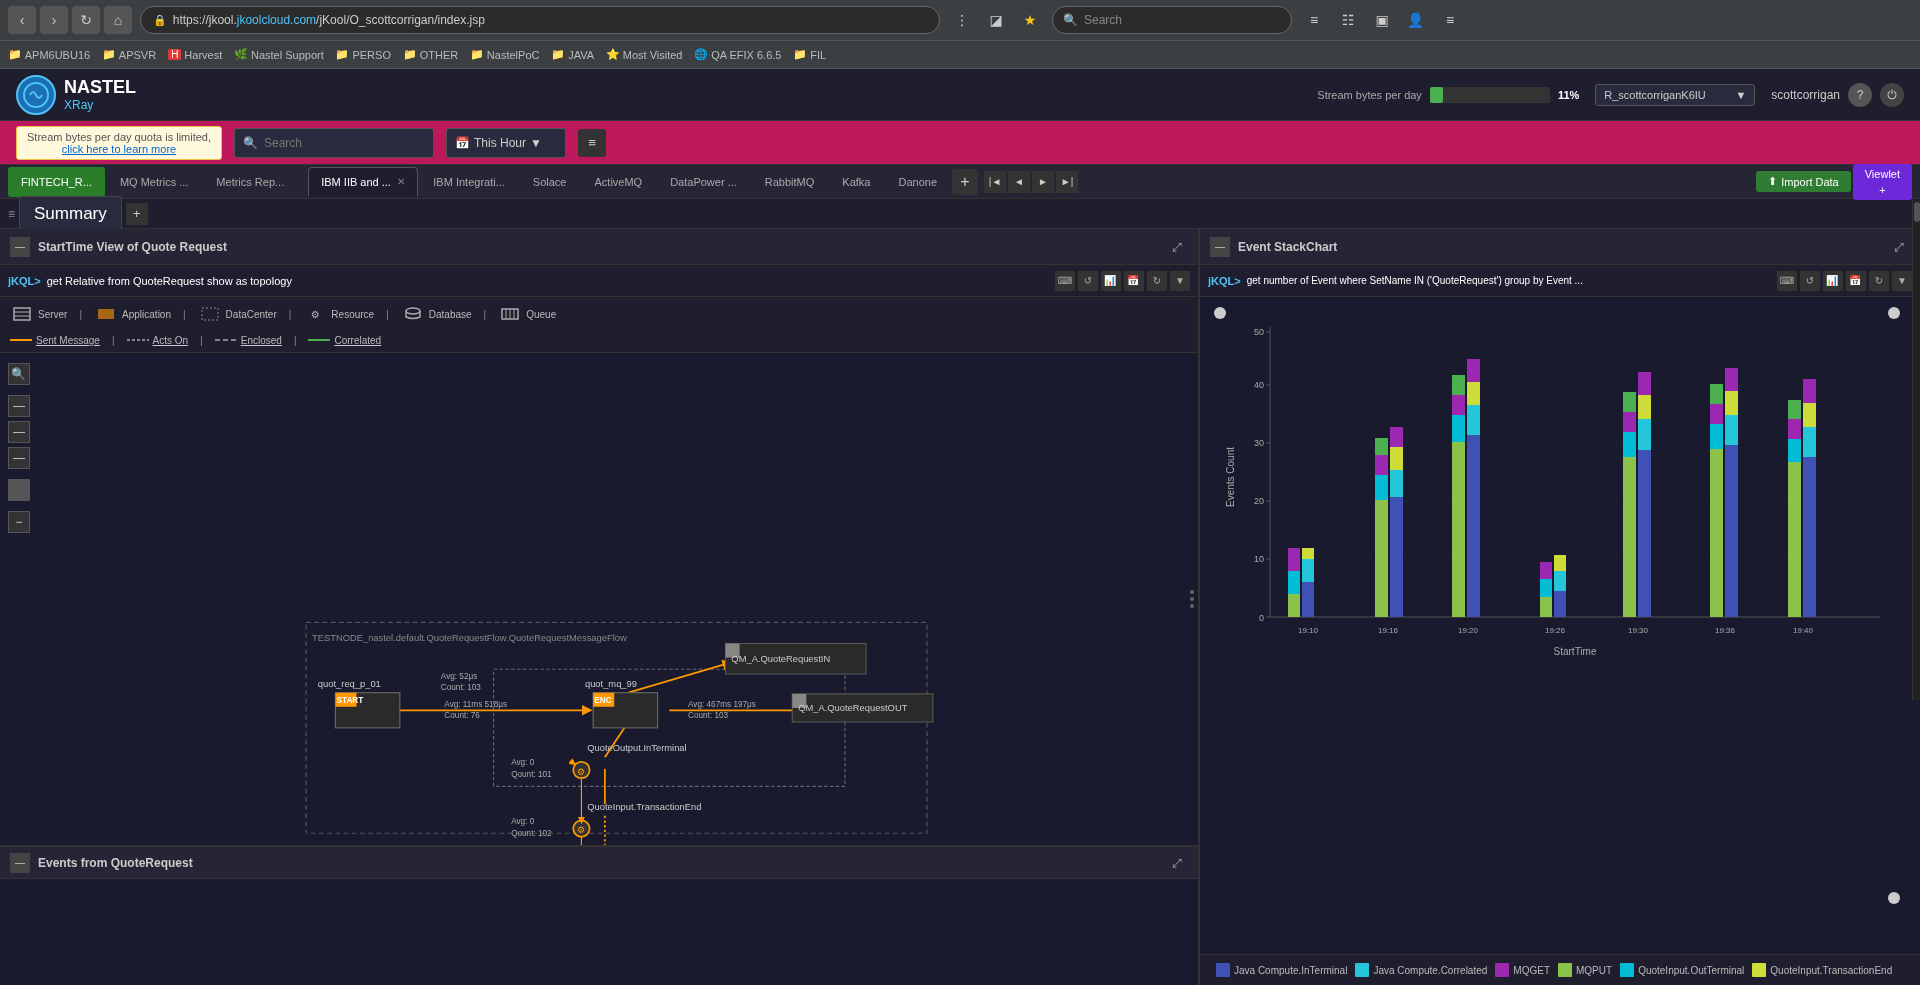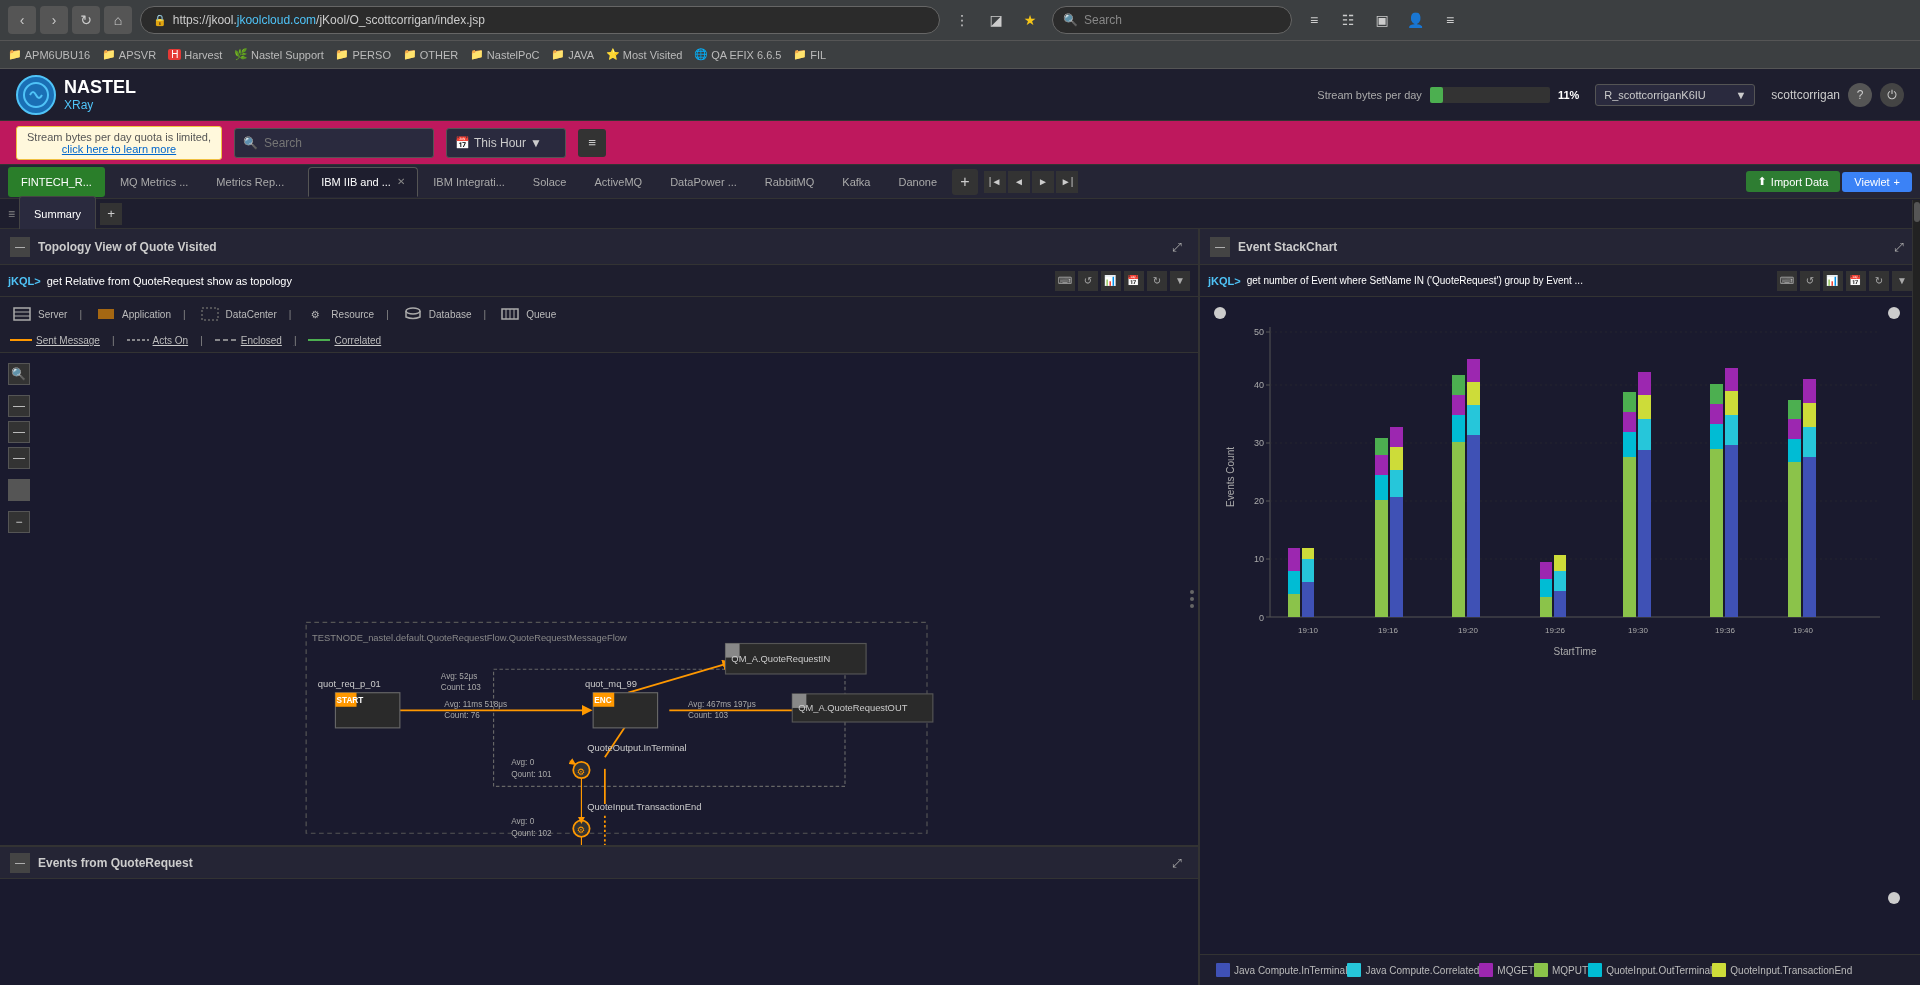"Viewlet" .viewlet-btn { background: #3b82f6 -> #6d28d9; flex-direction: none -> column }
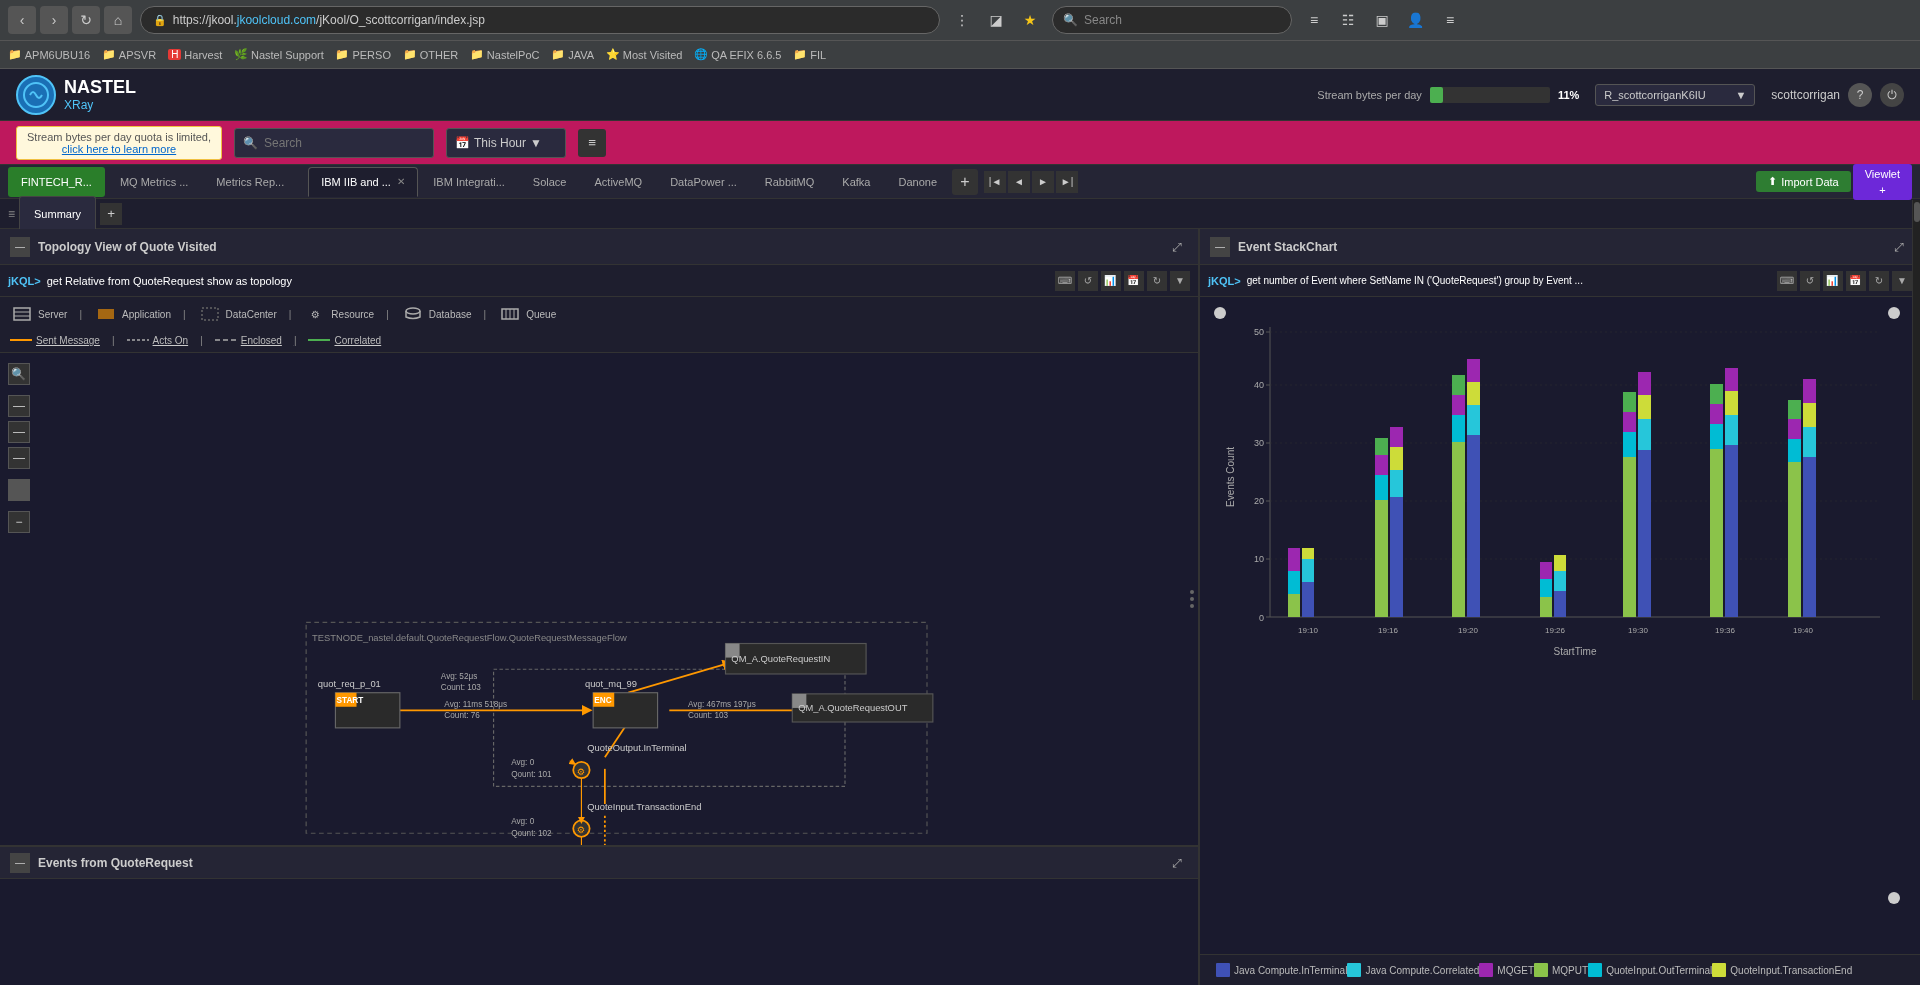"Summary" .summary-tab { font-size: 11px -> 17px }
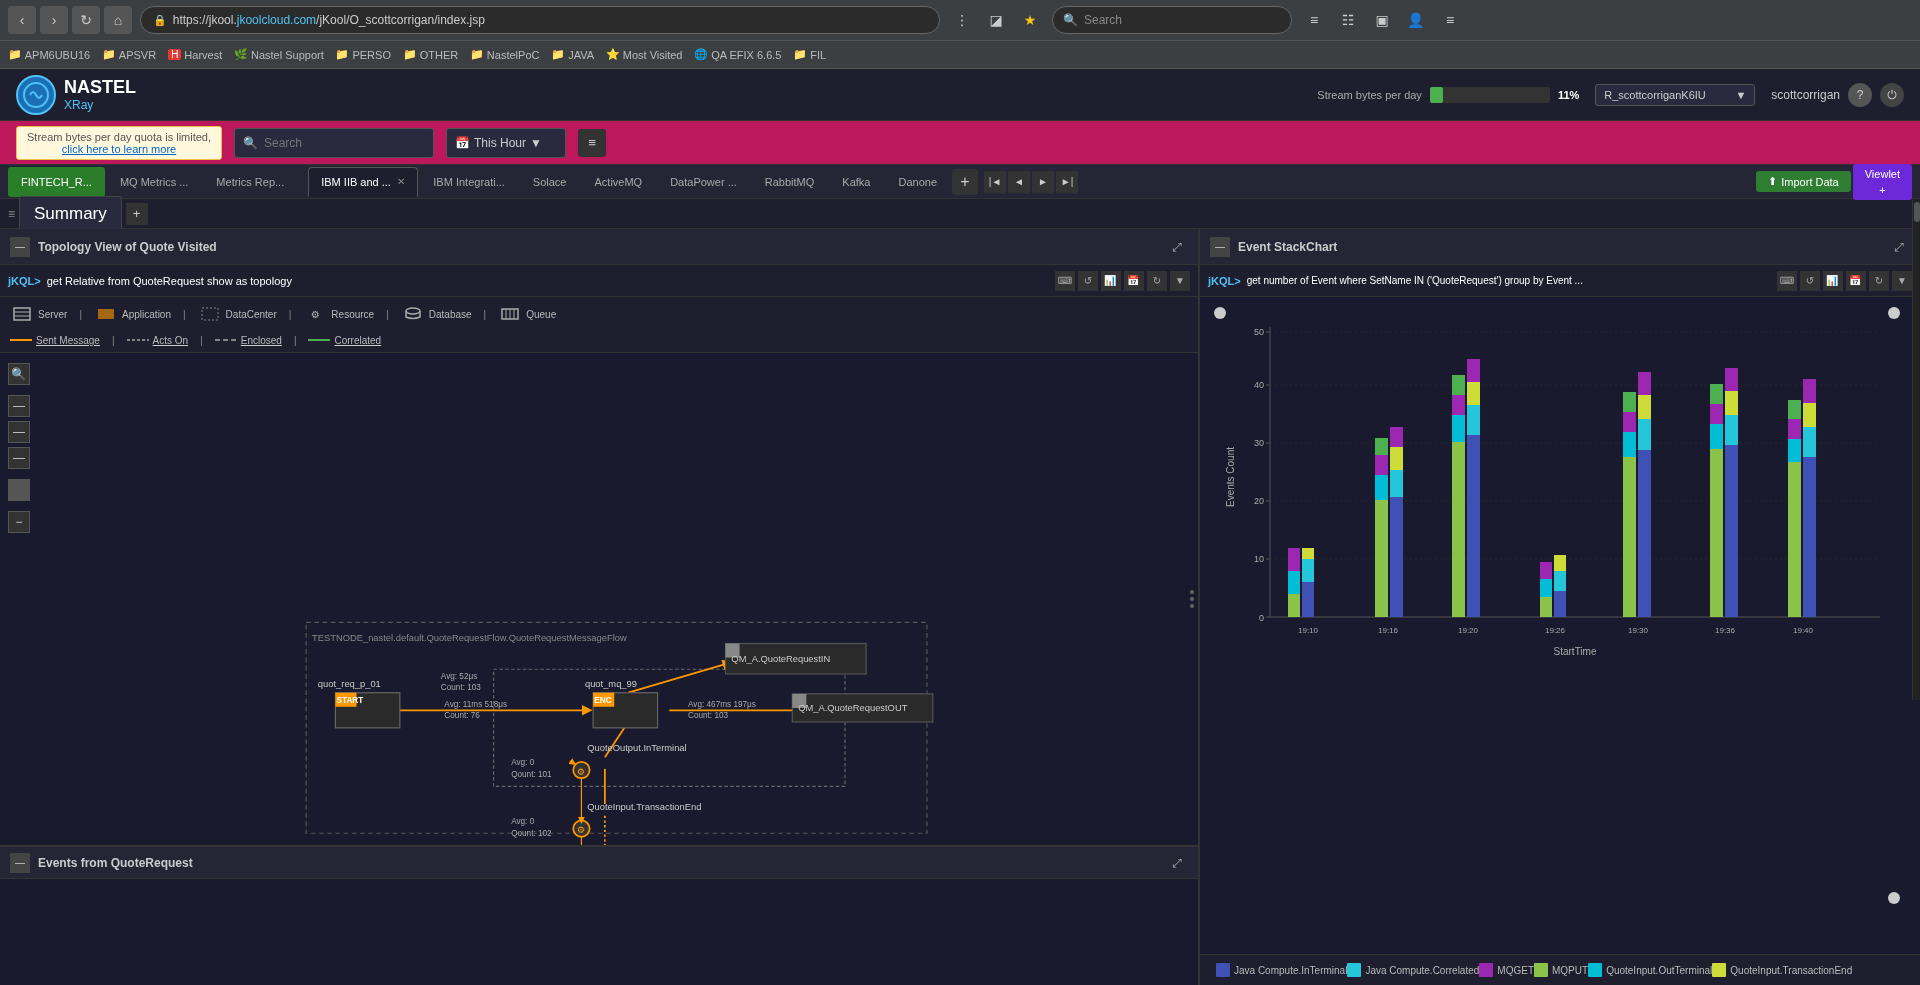"Topology View of Quote Visited" span.panel-title { text: Topology View of Quote Visited -> StartTime View of Quote Request }
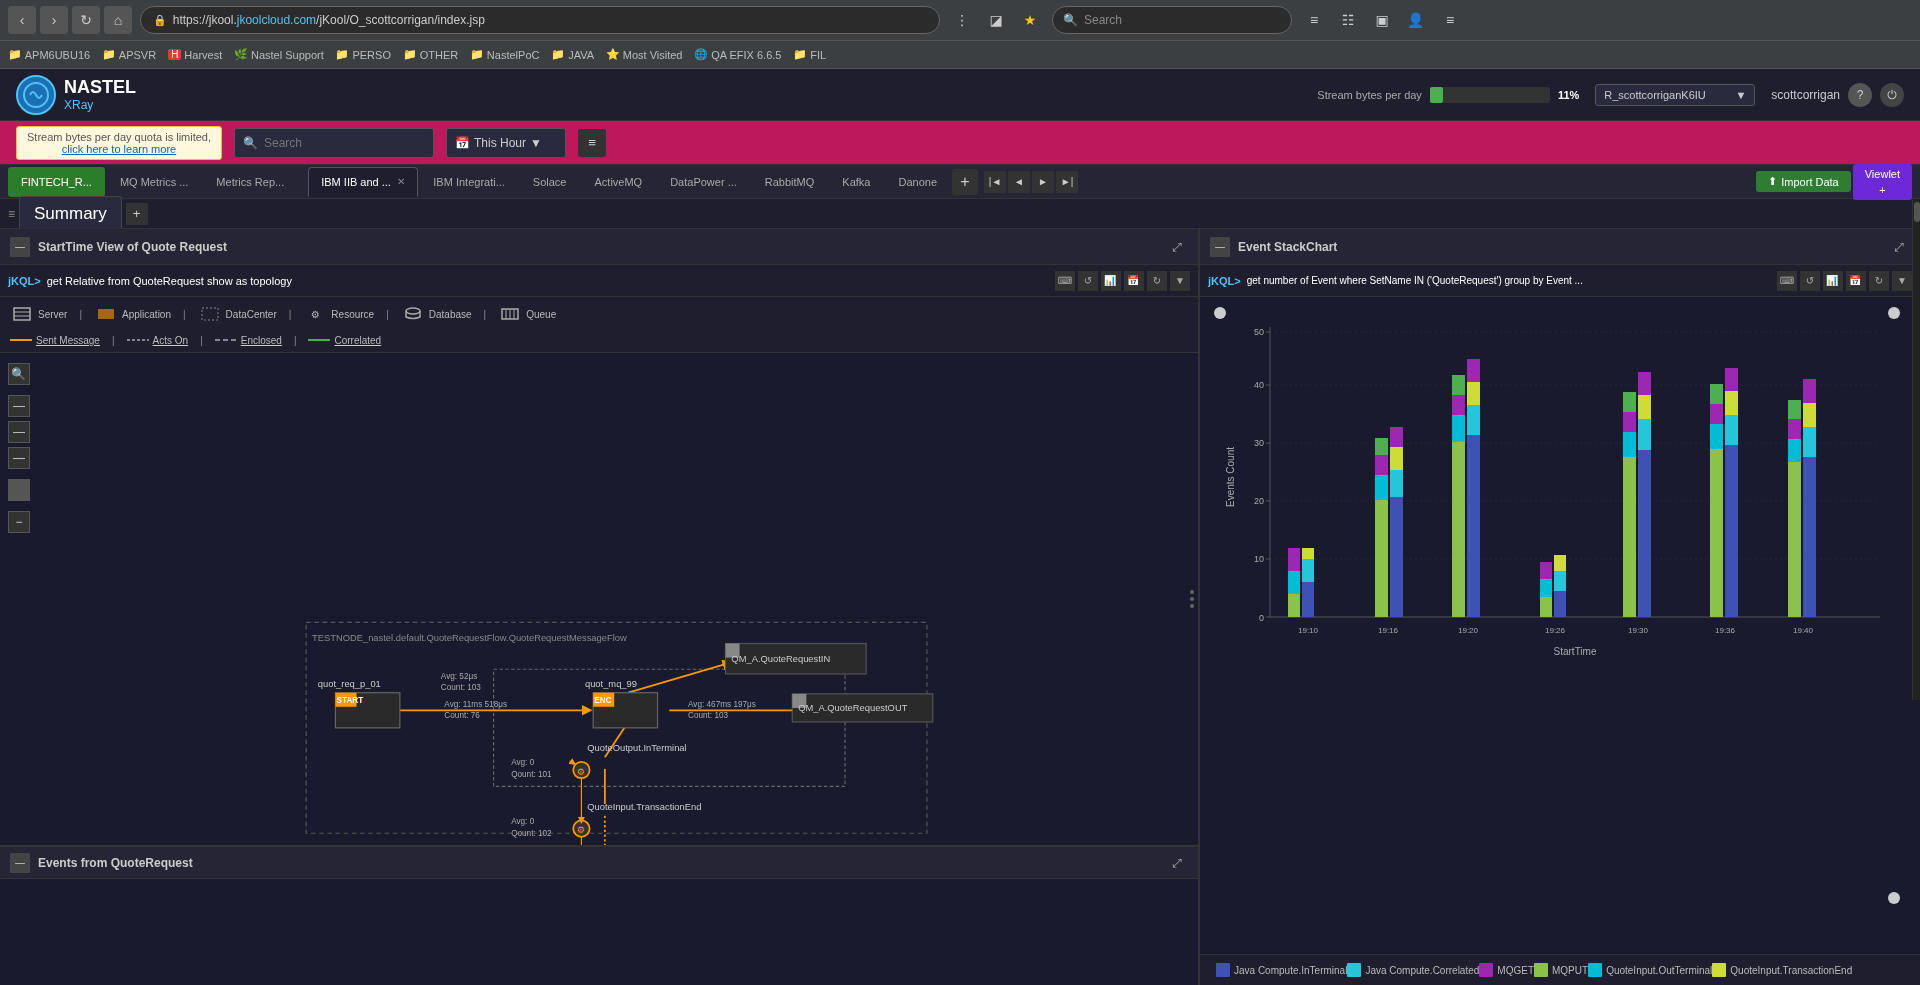"Java Compute.InTerminal" .chart-legend { gap: 0 -> 8px }
